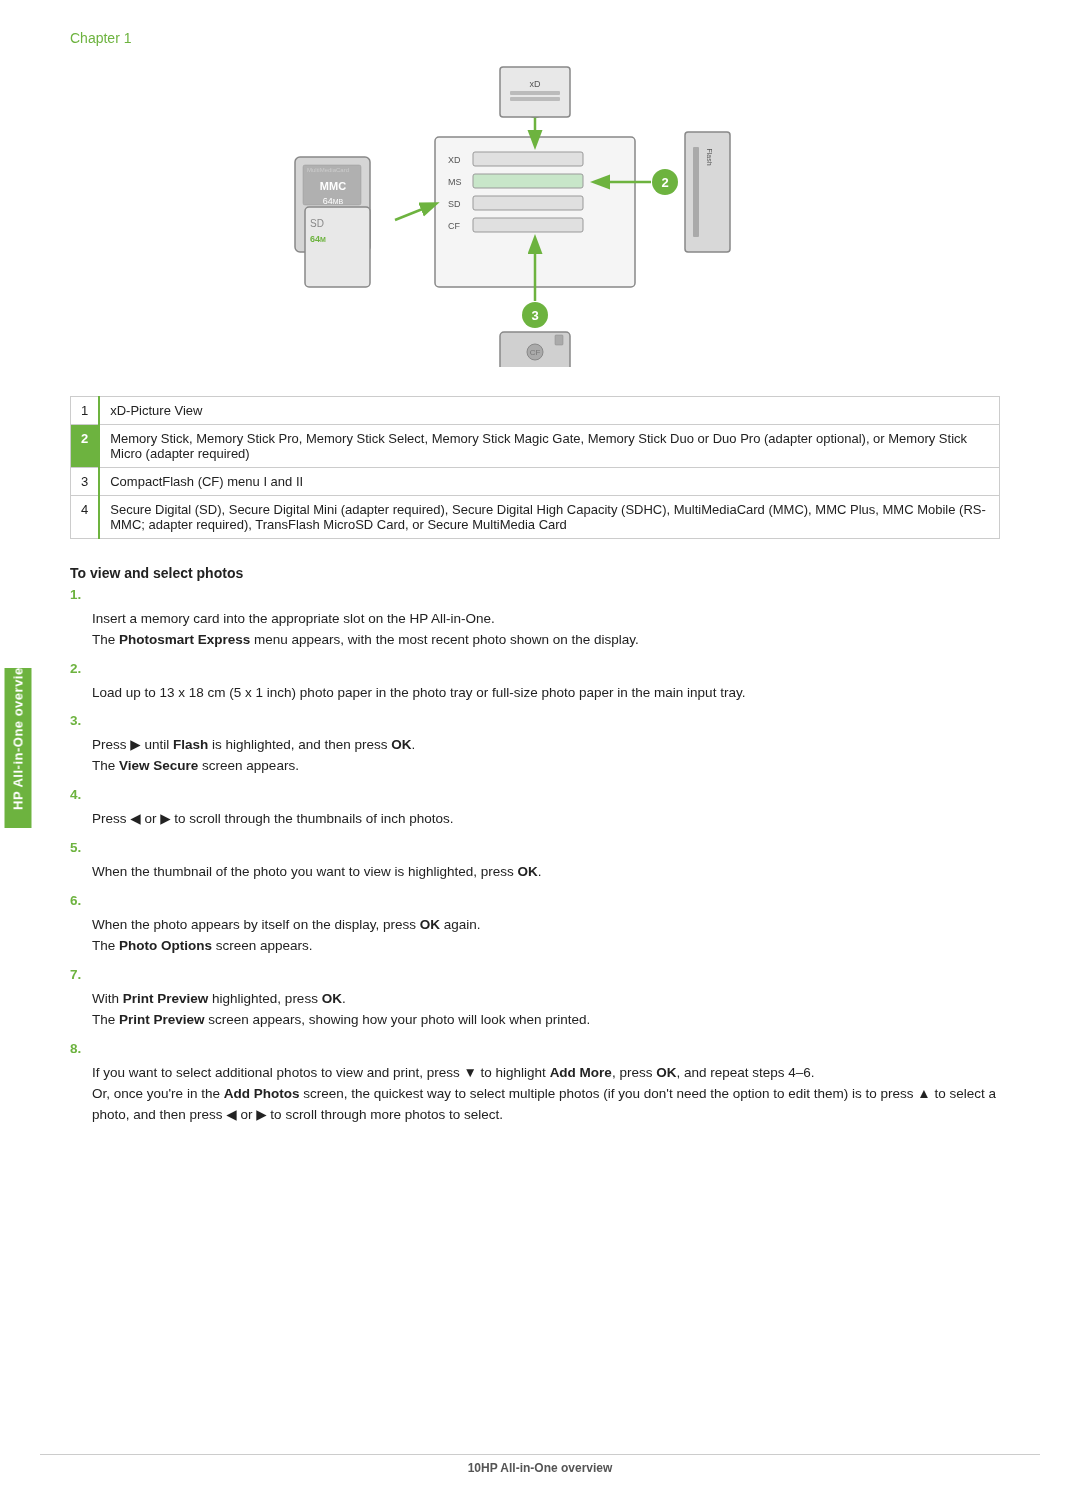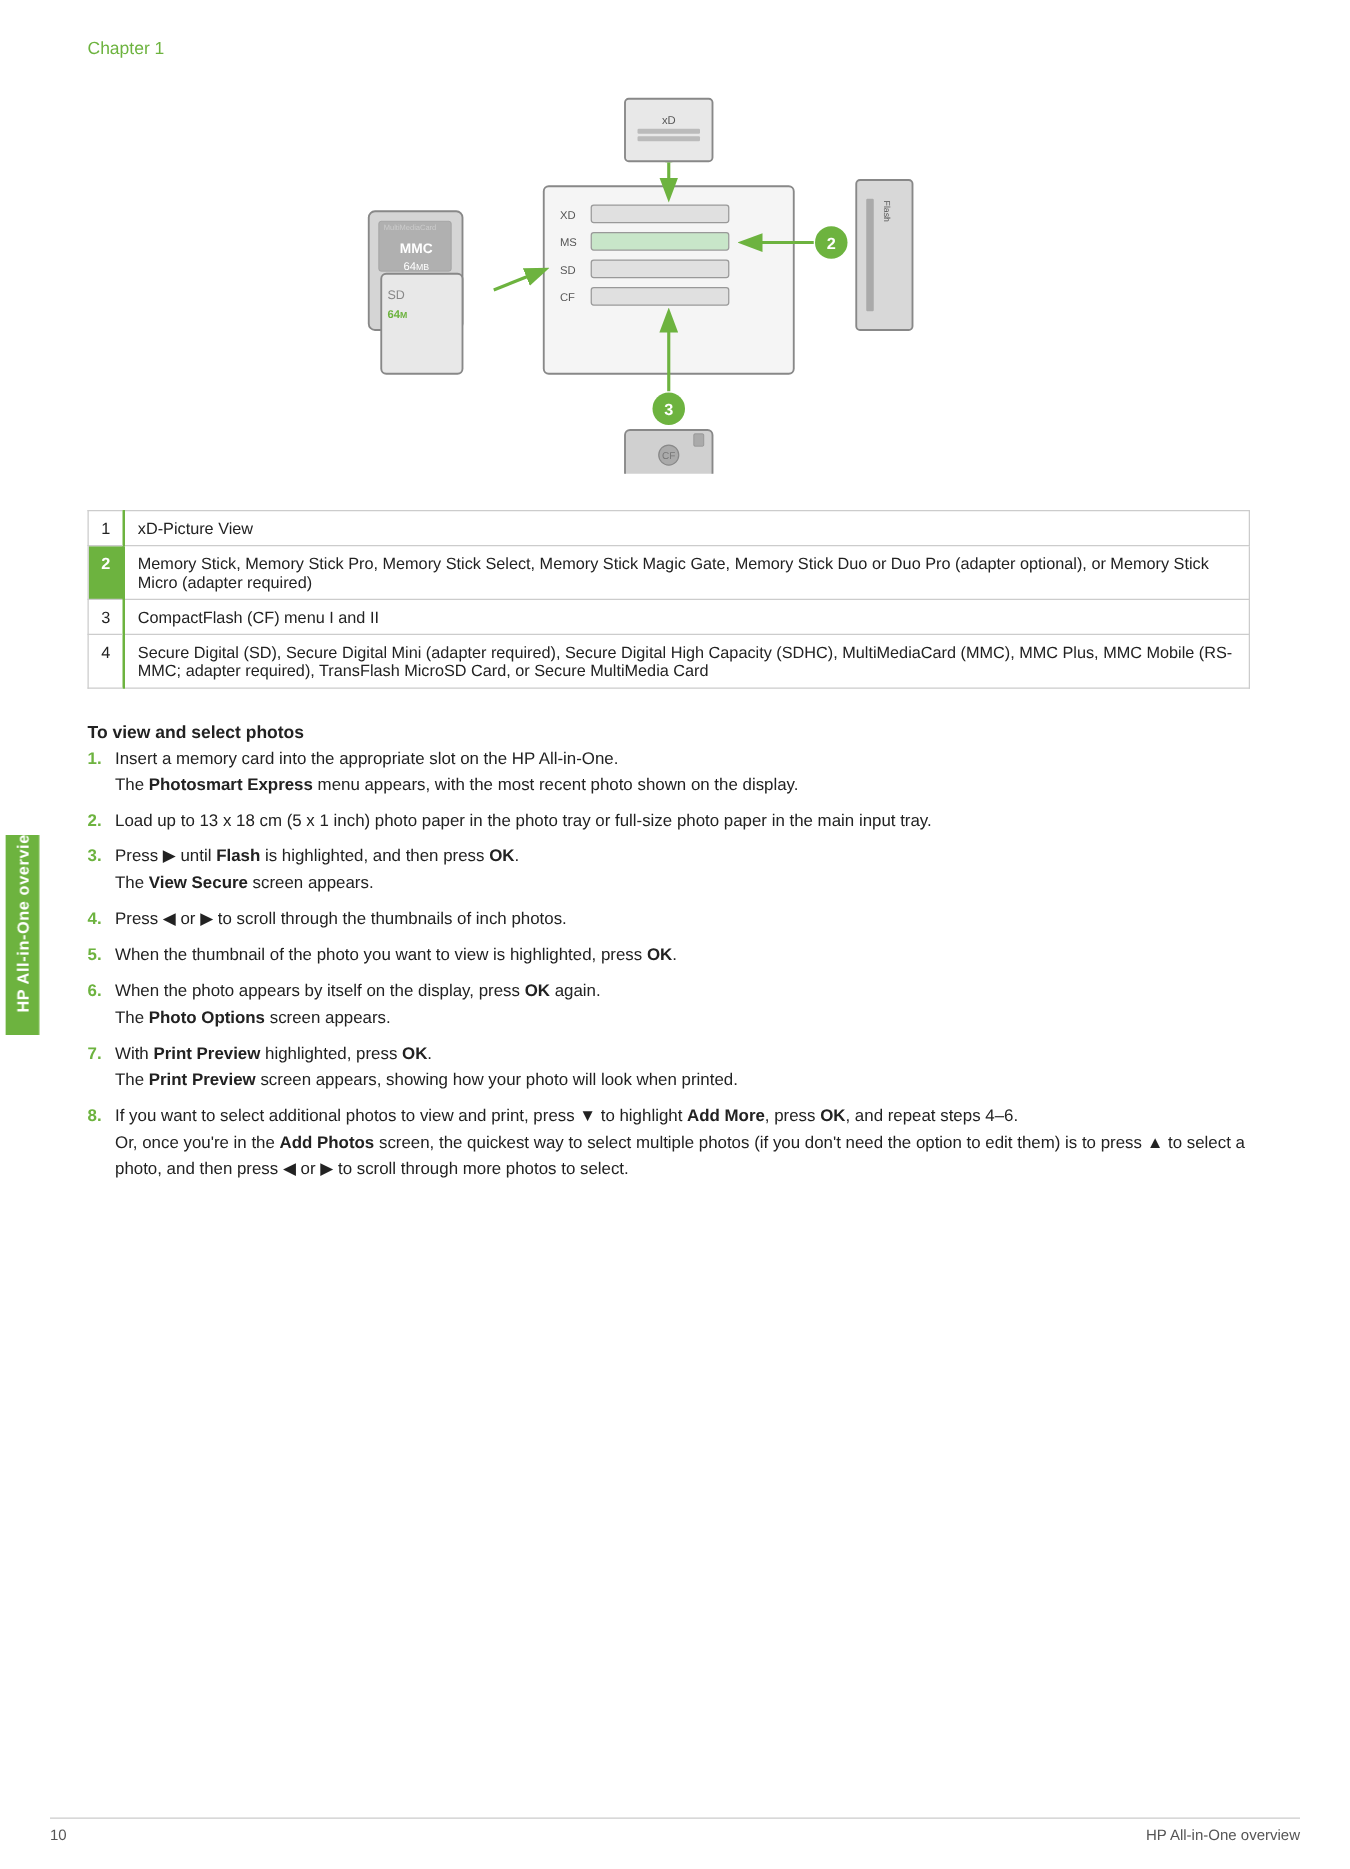"Chapter 1" .chapter-label { margin-bottom: 18px -> 6px }
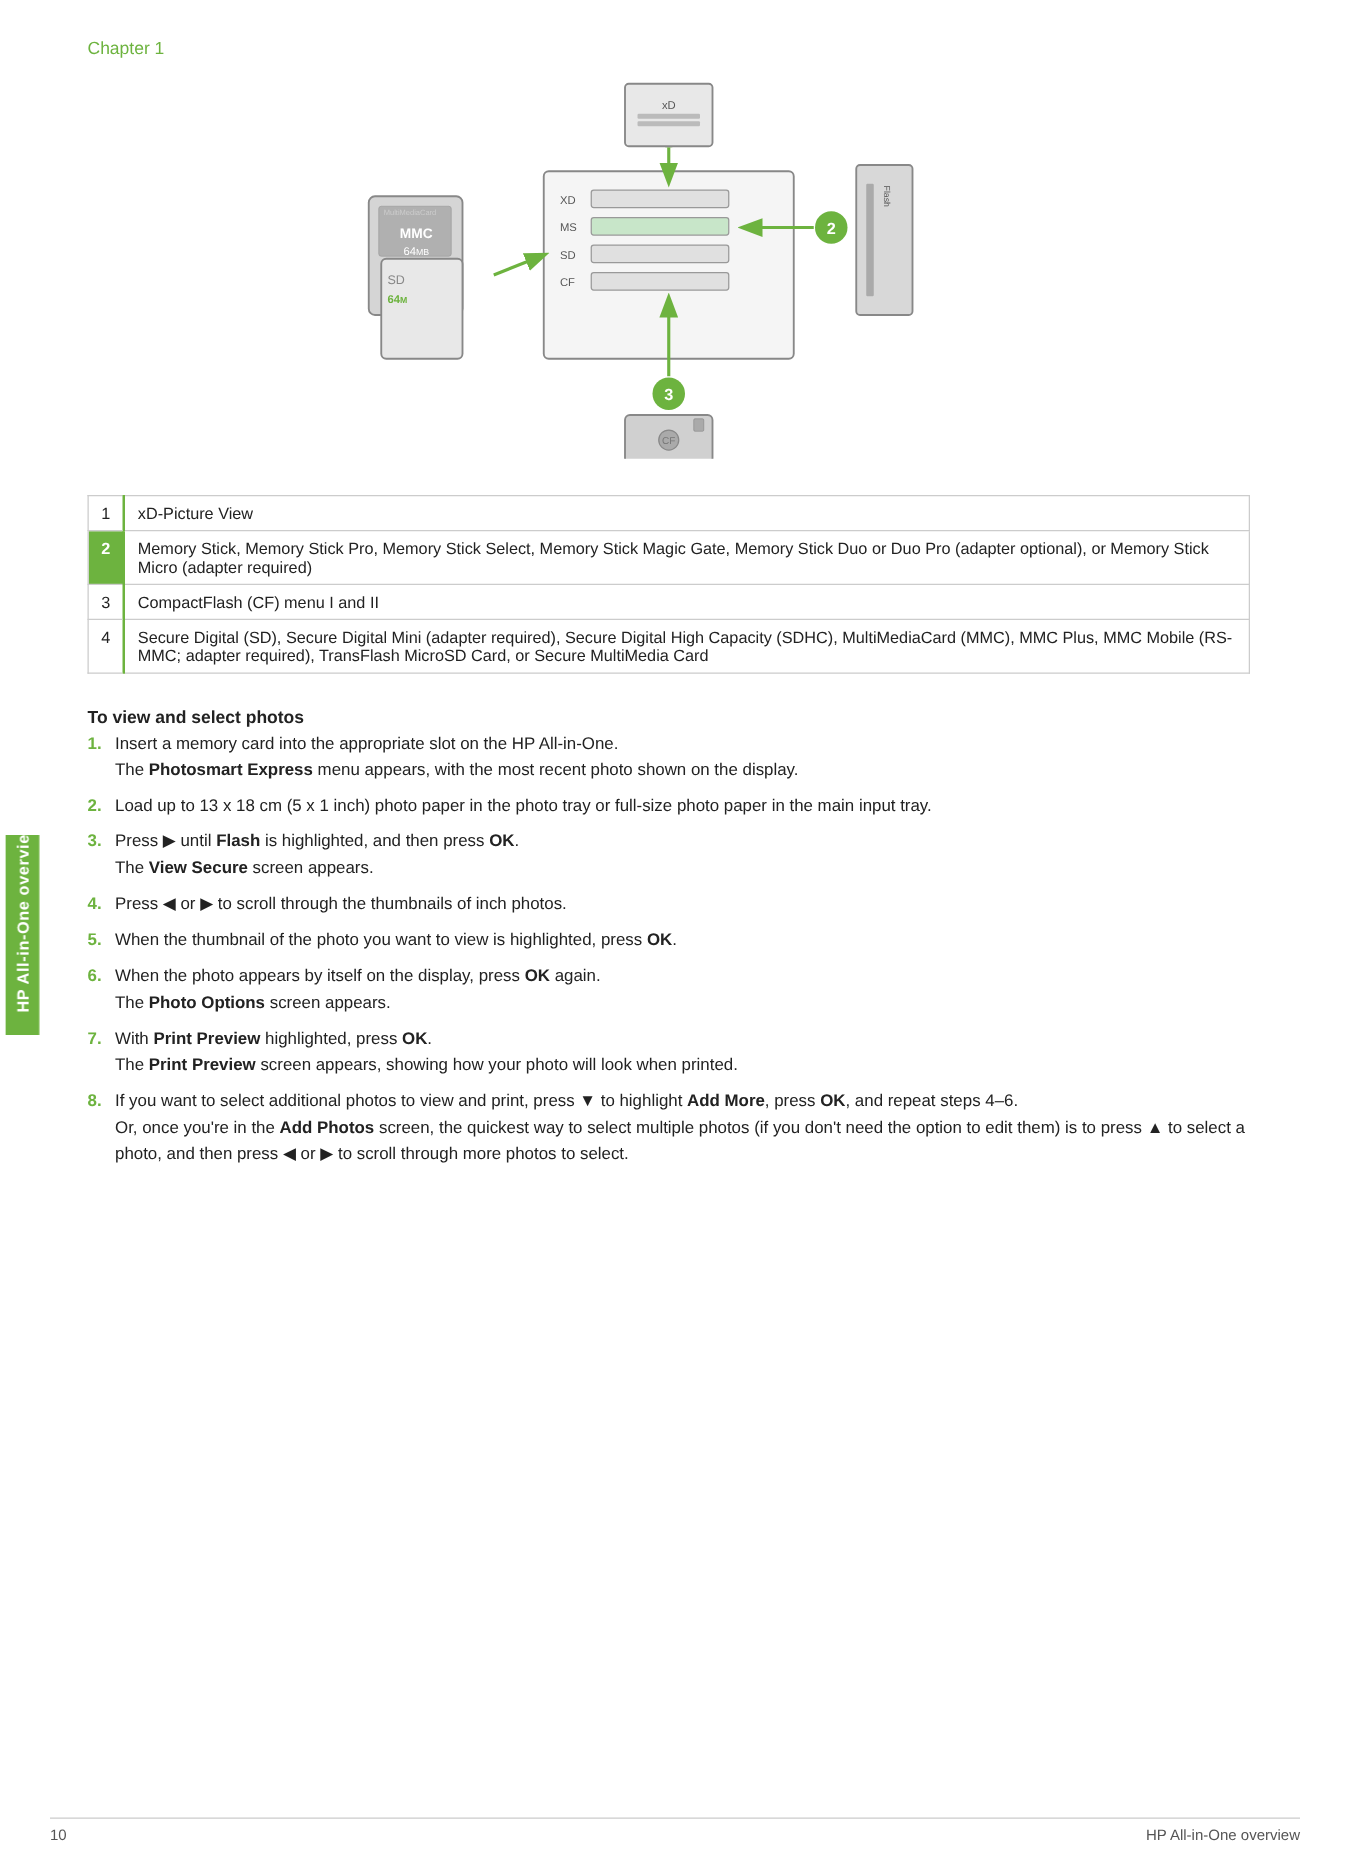"Insert a memory card into" .instructions ol li .step-text { margin-top: none -> 24px }
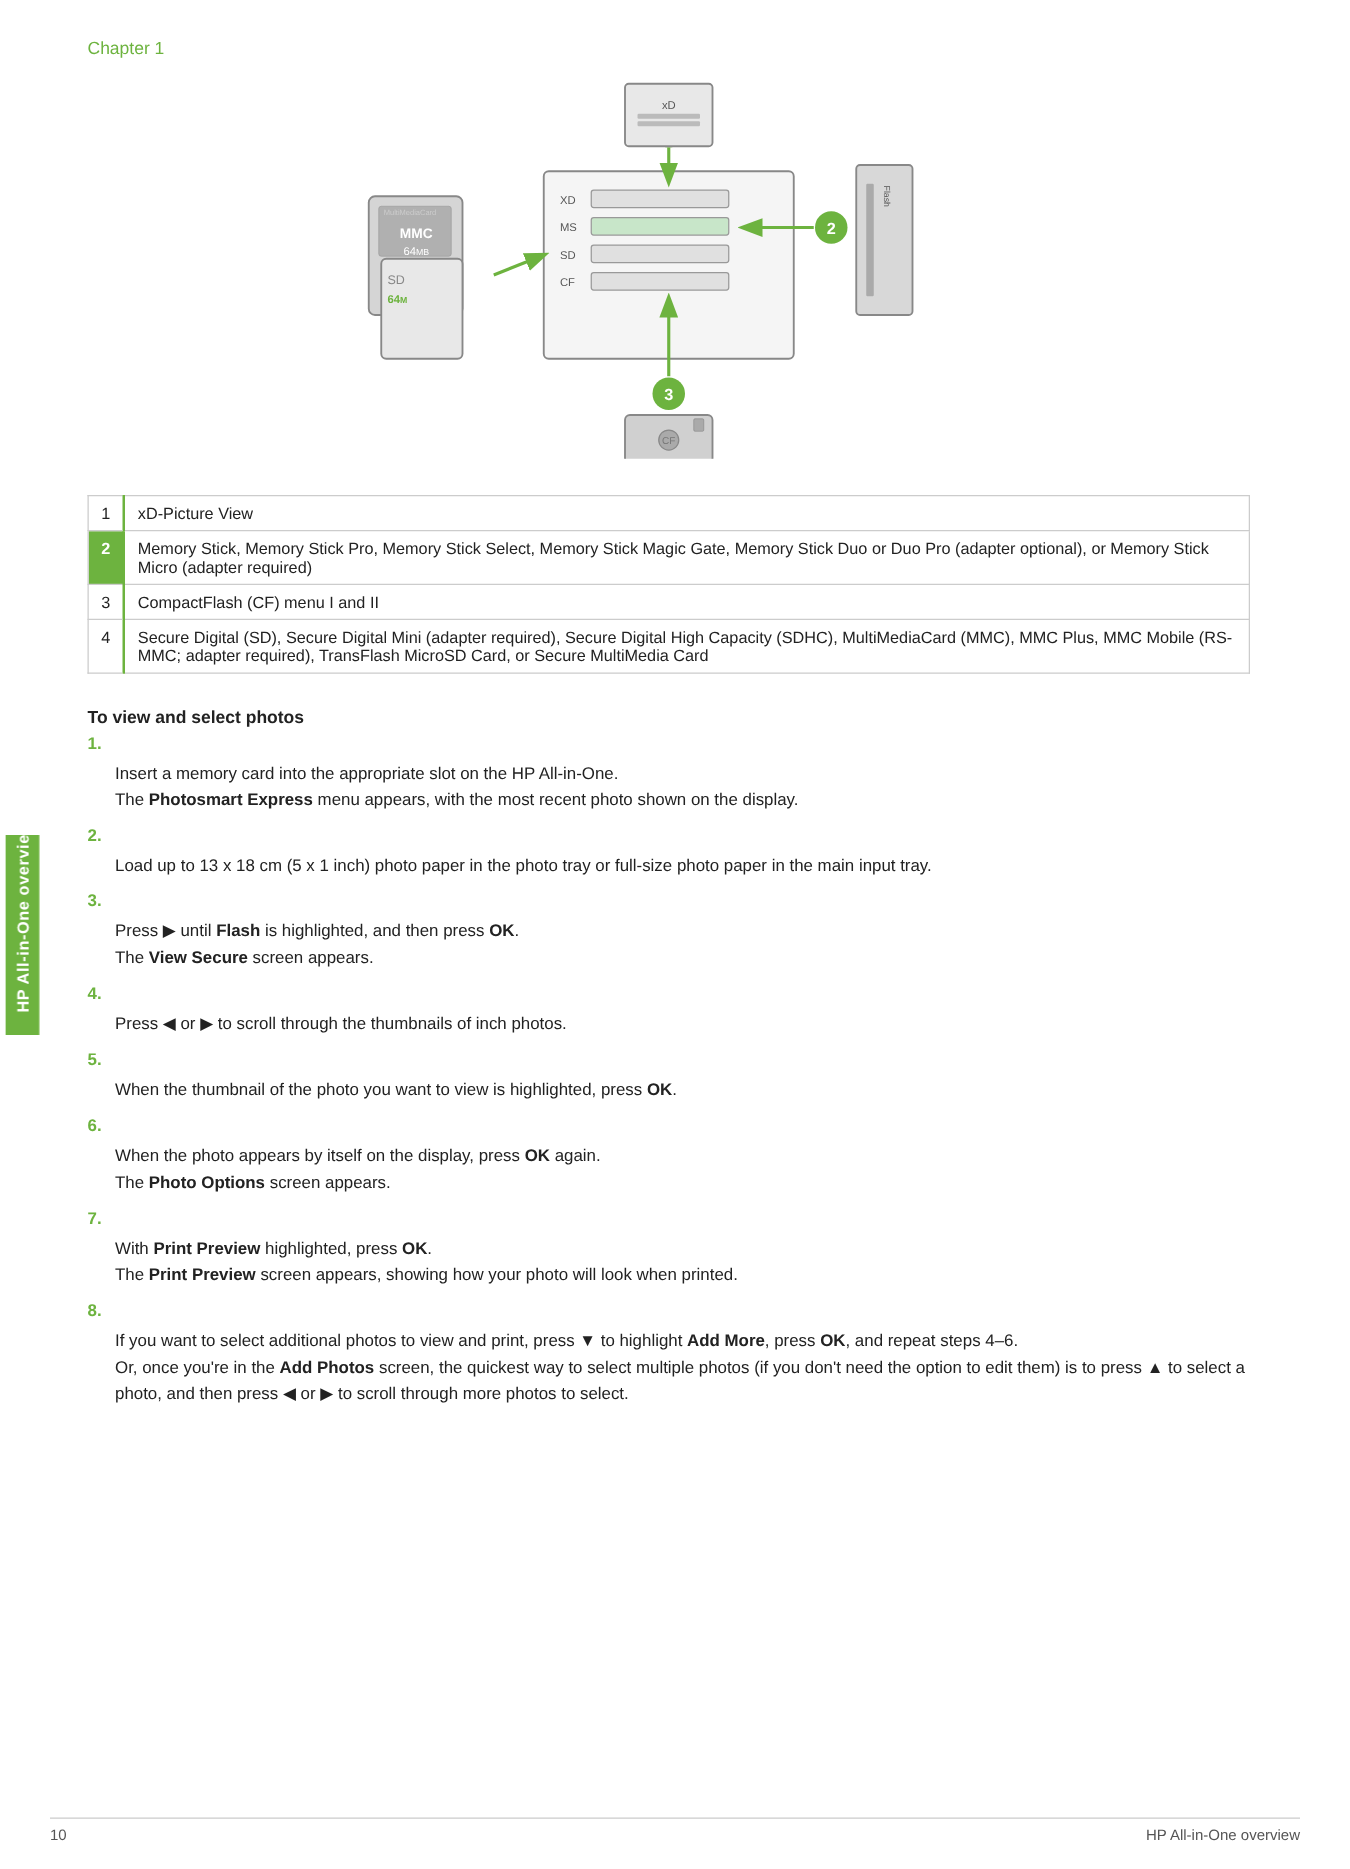"10" .page-footer { font-weight: none -> bold; justify-content: space-between -> center }
